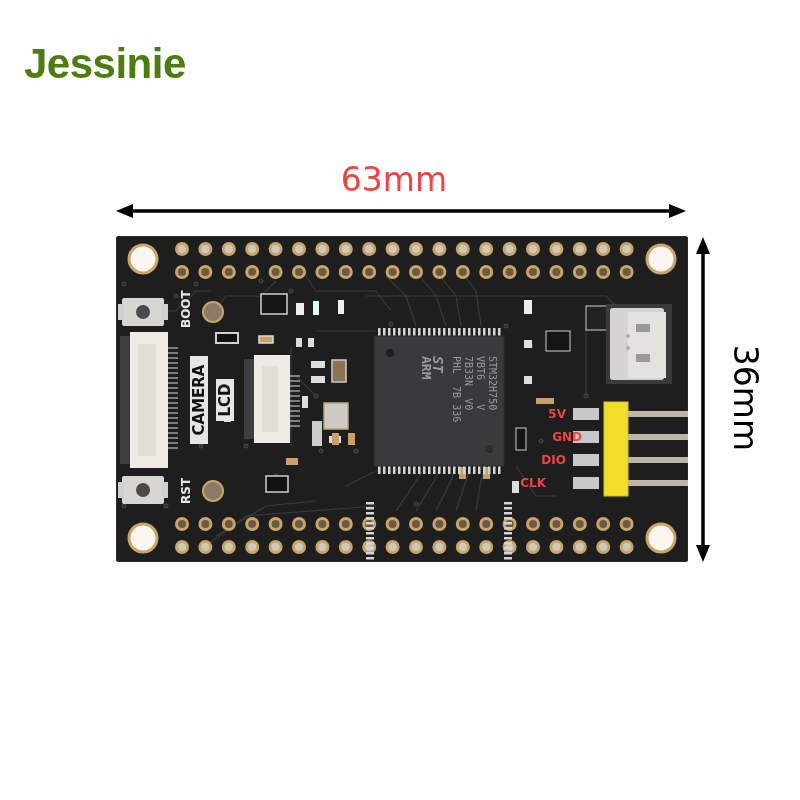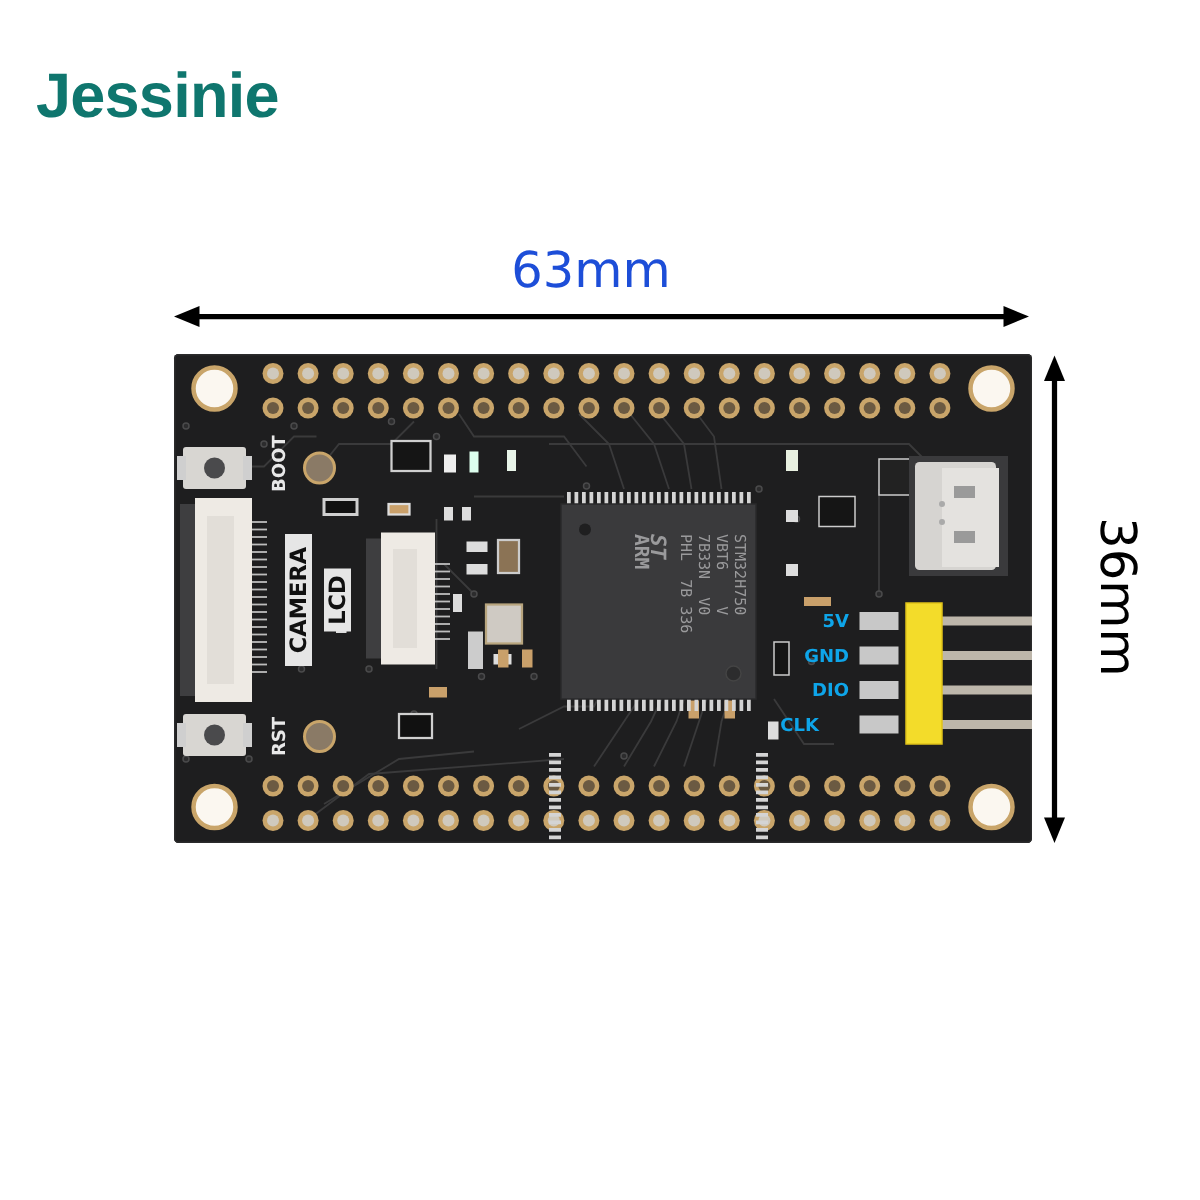"Jessinie" .brand { color: #0f766e -> #4d7c0f }
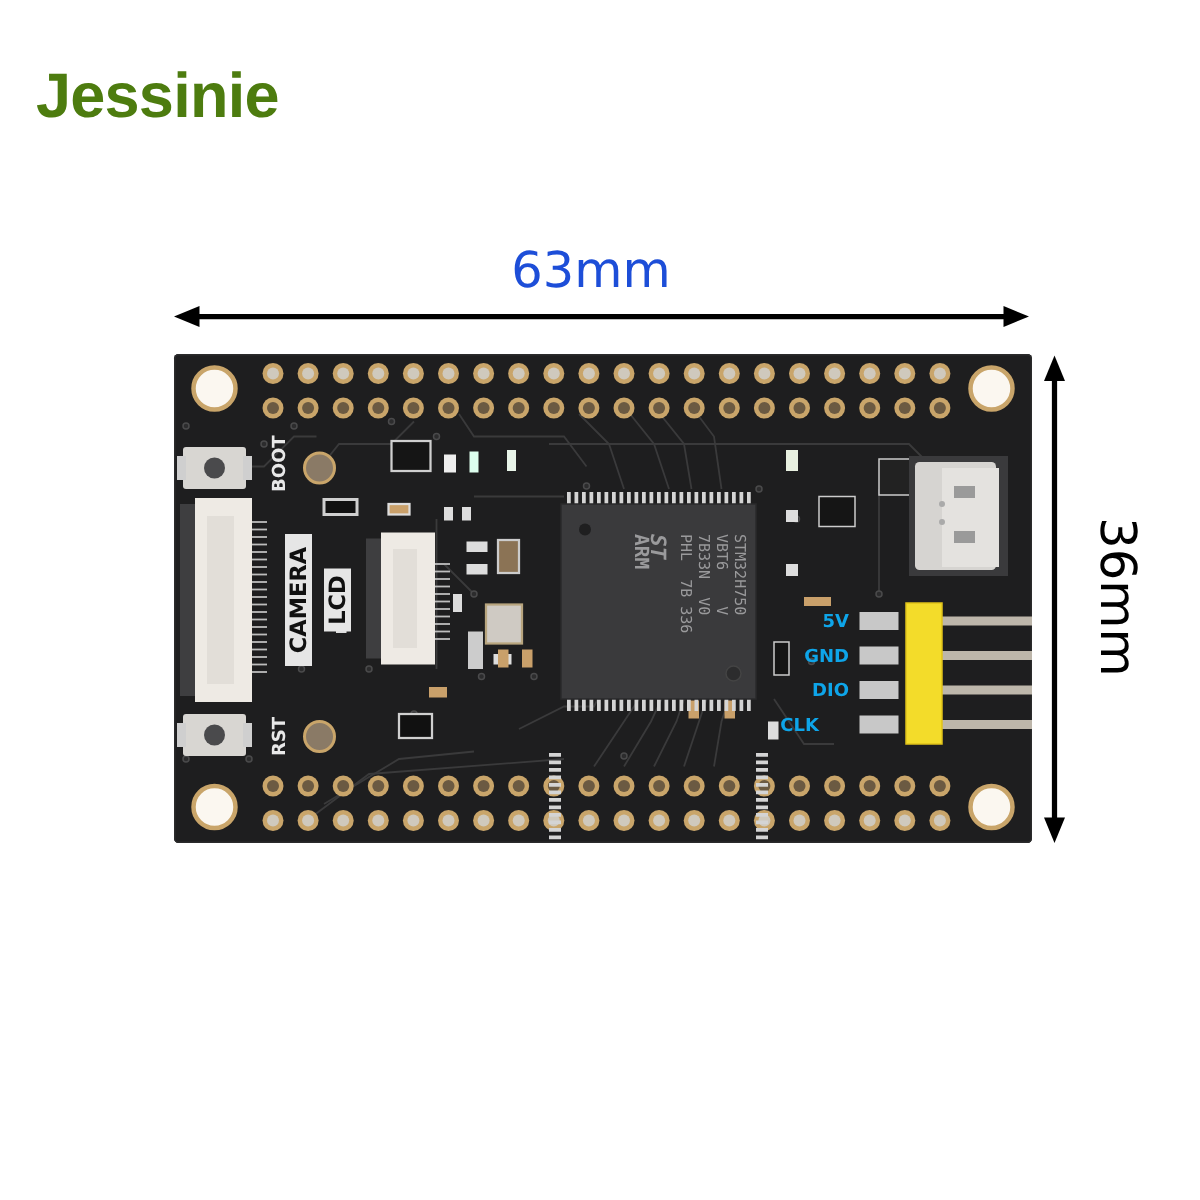"63mm" .dim-w-label { color: #1d4ed8 -> #ef4444 }
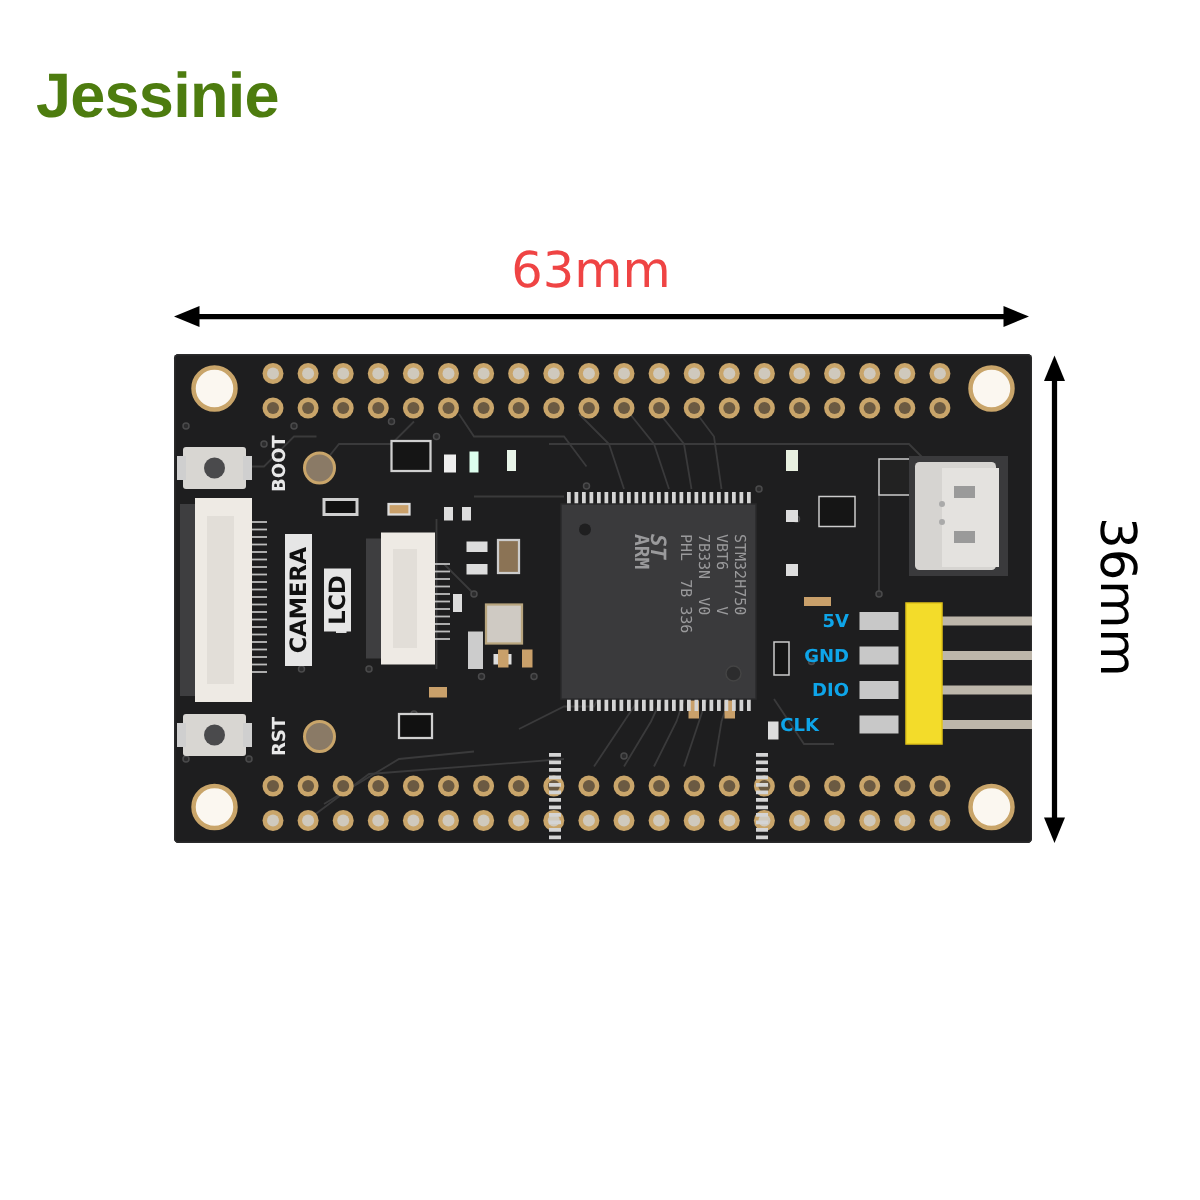"5V" .pinlabel { color: #0ea5e9 -> #ef4444 }
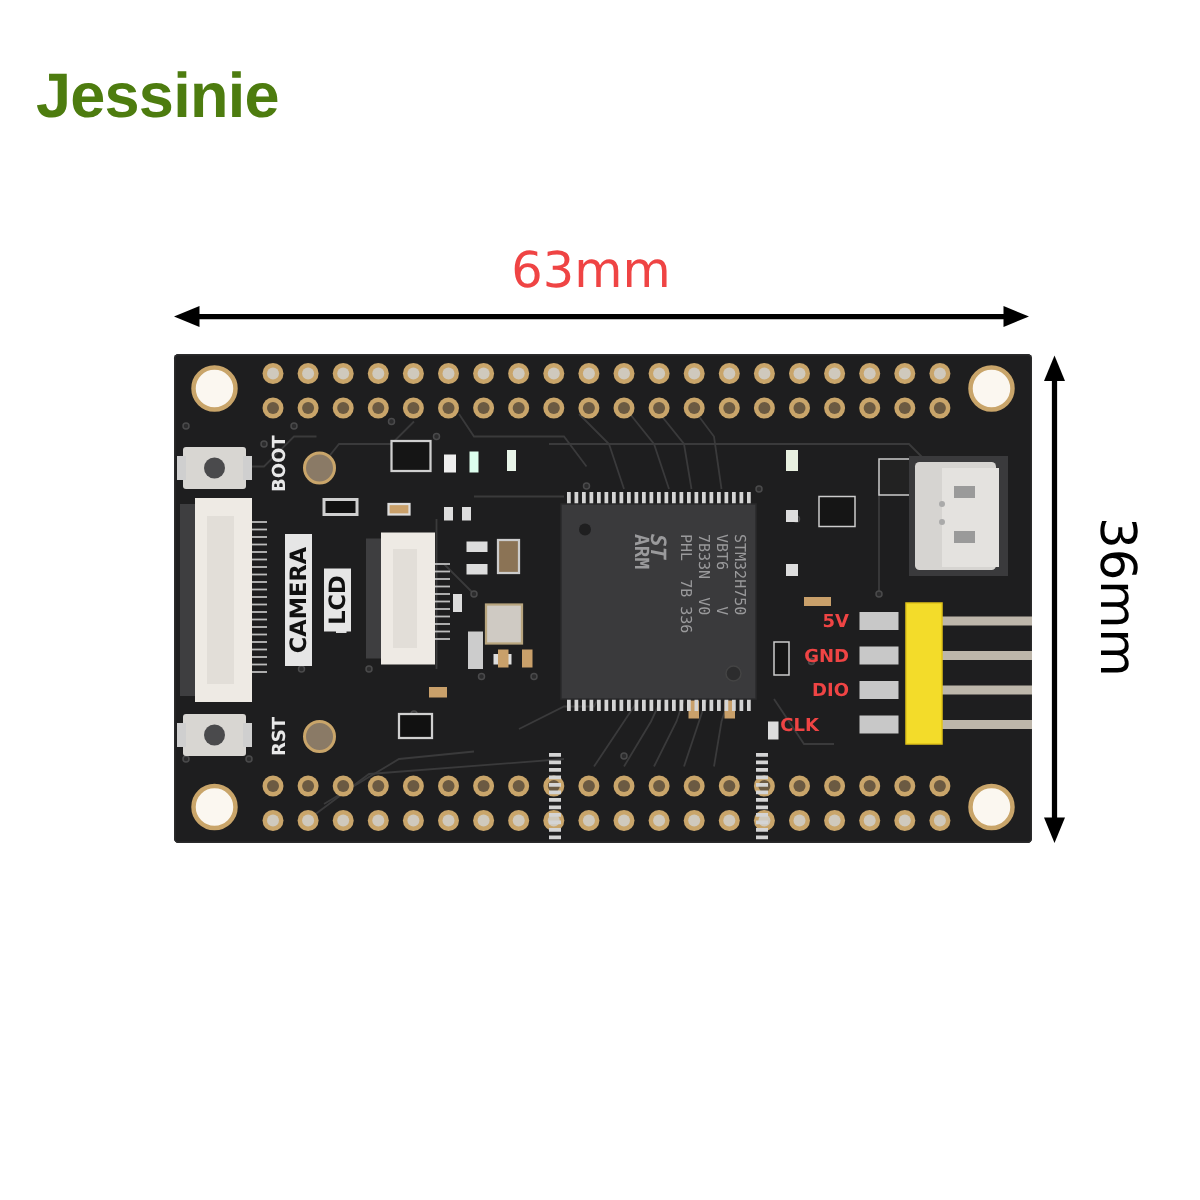"GND" div.pinlabel { padding-left: none -> 16px }
